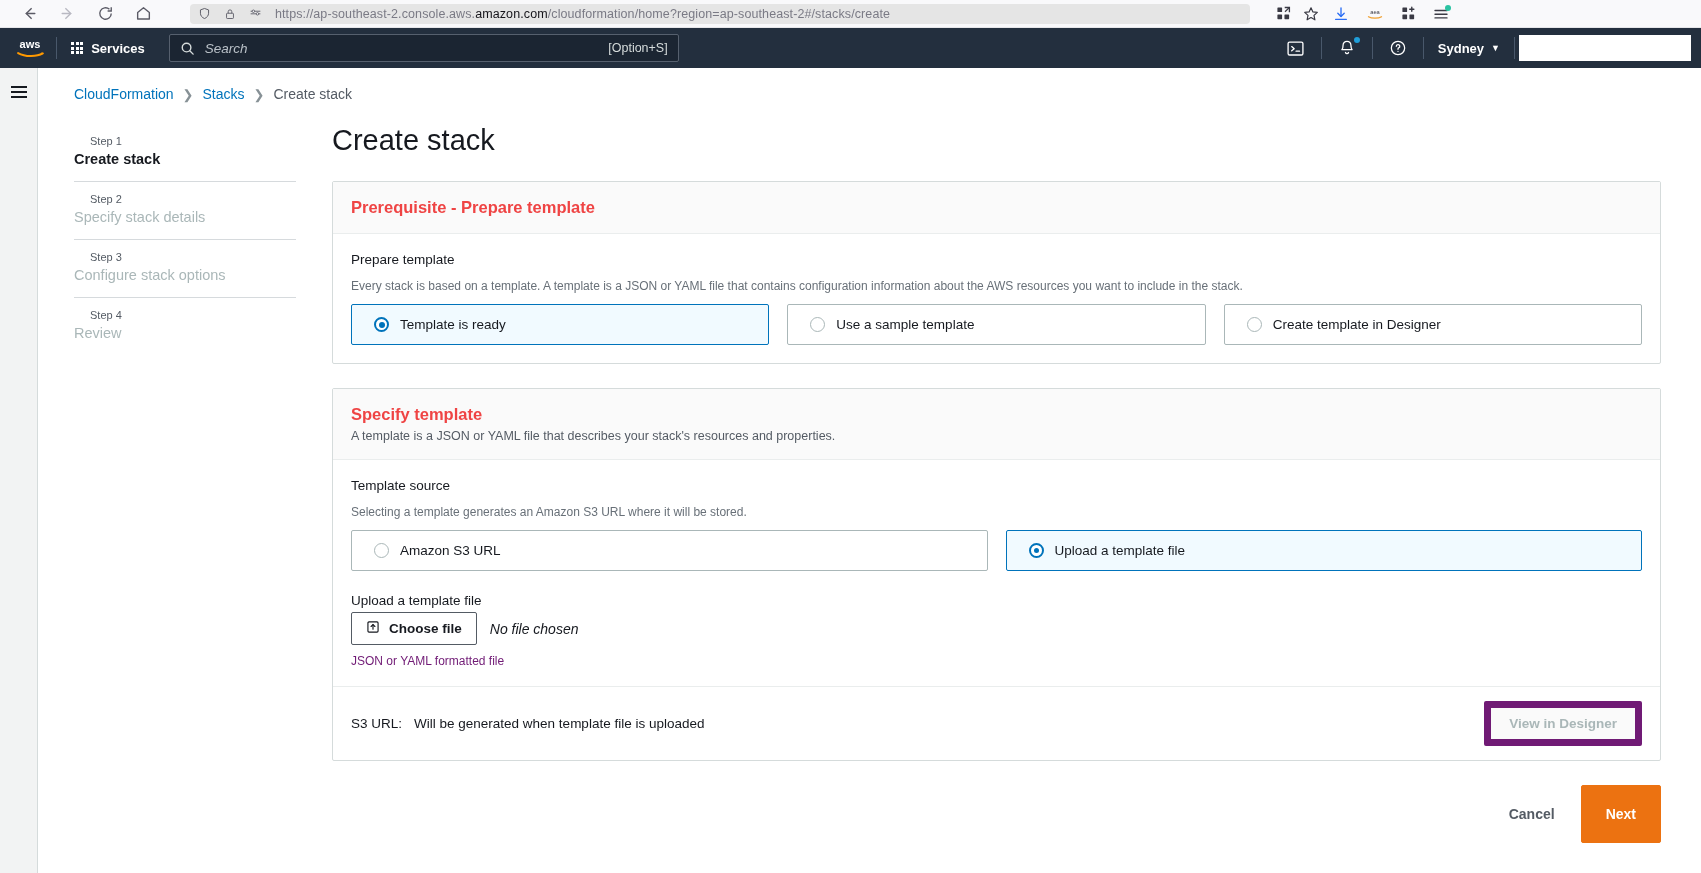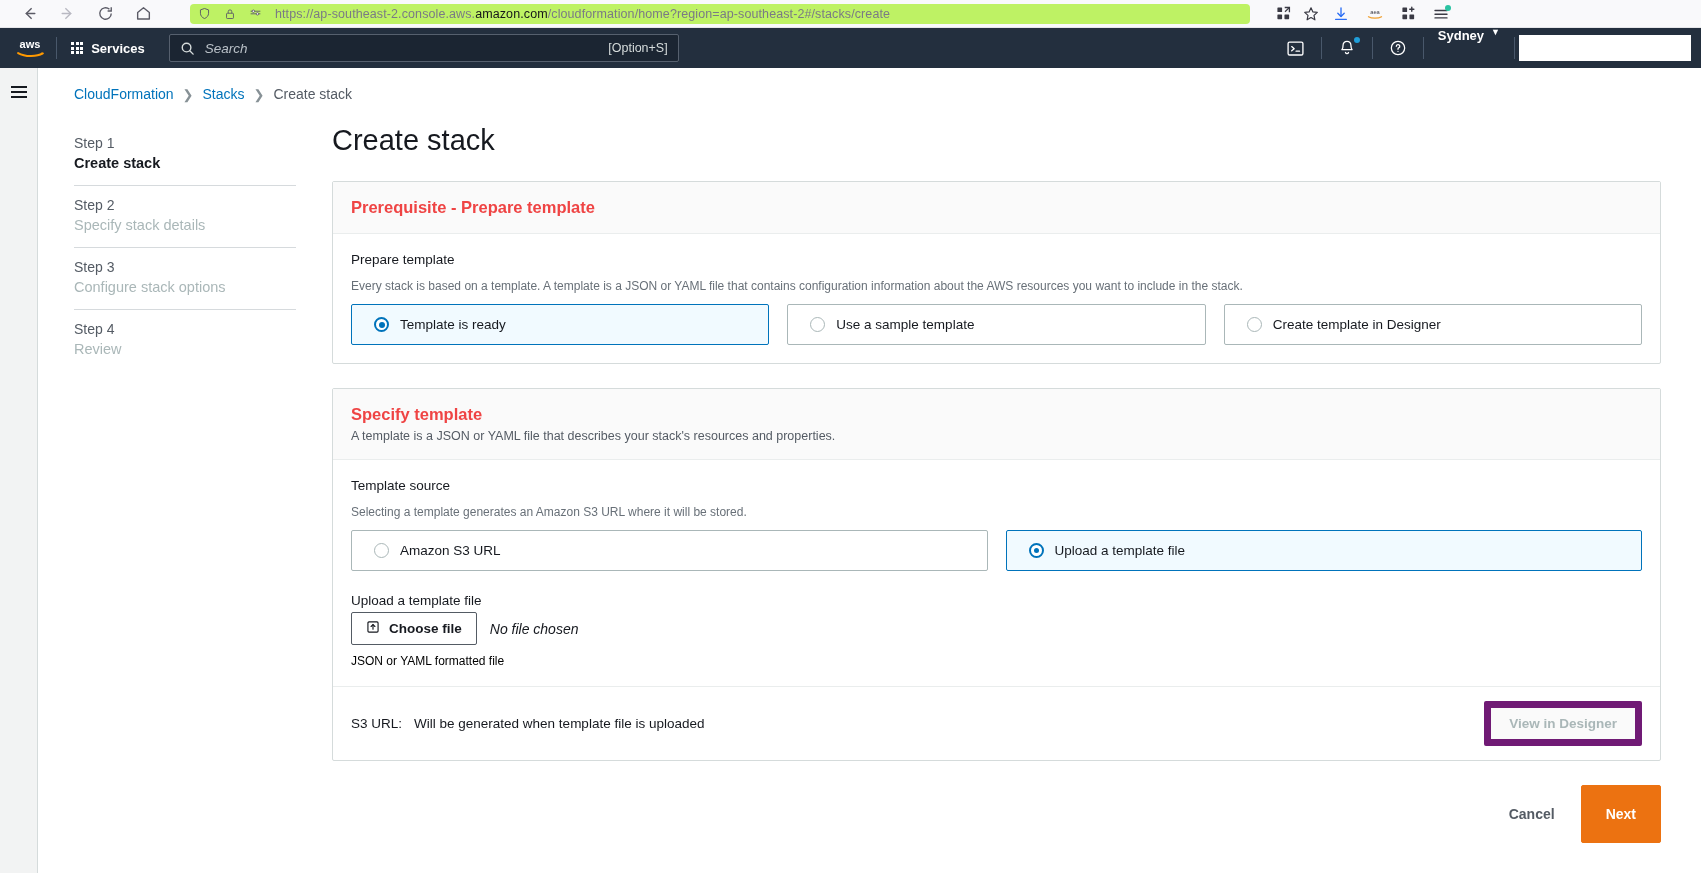"https://ap-southeast-2.console.aws.amazo" .urlbar { background: #bef264 -> #e5e5e5 }
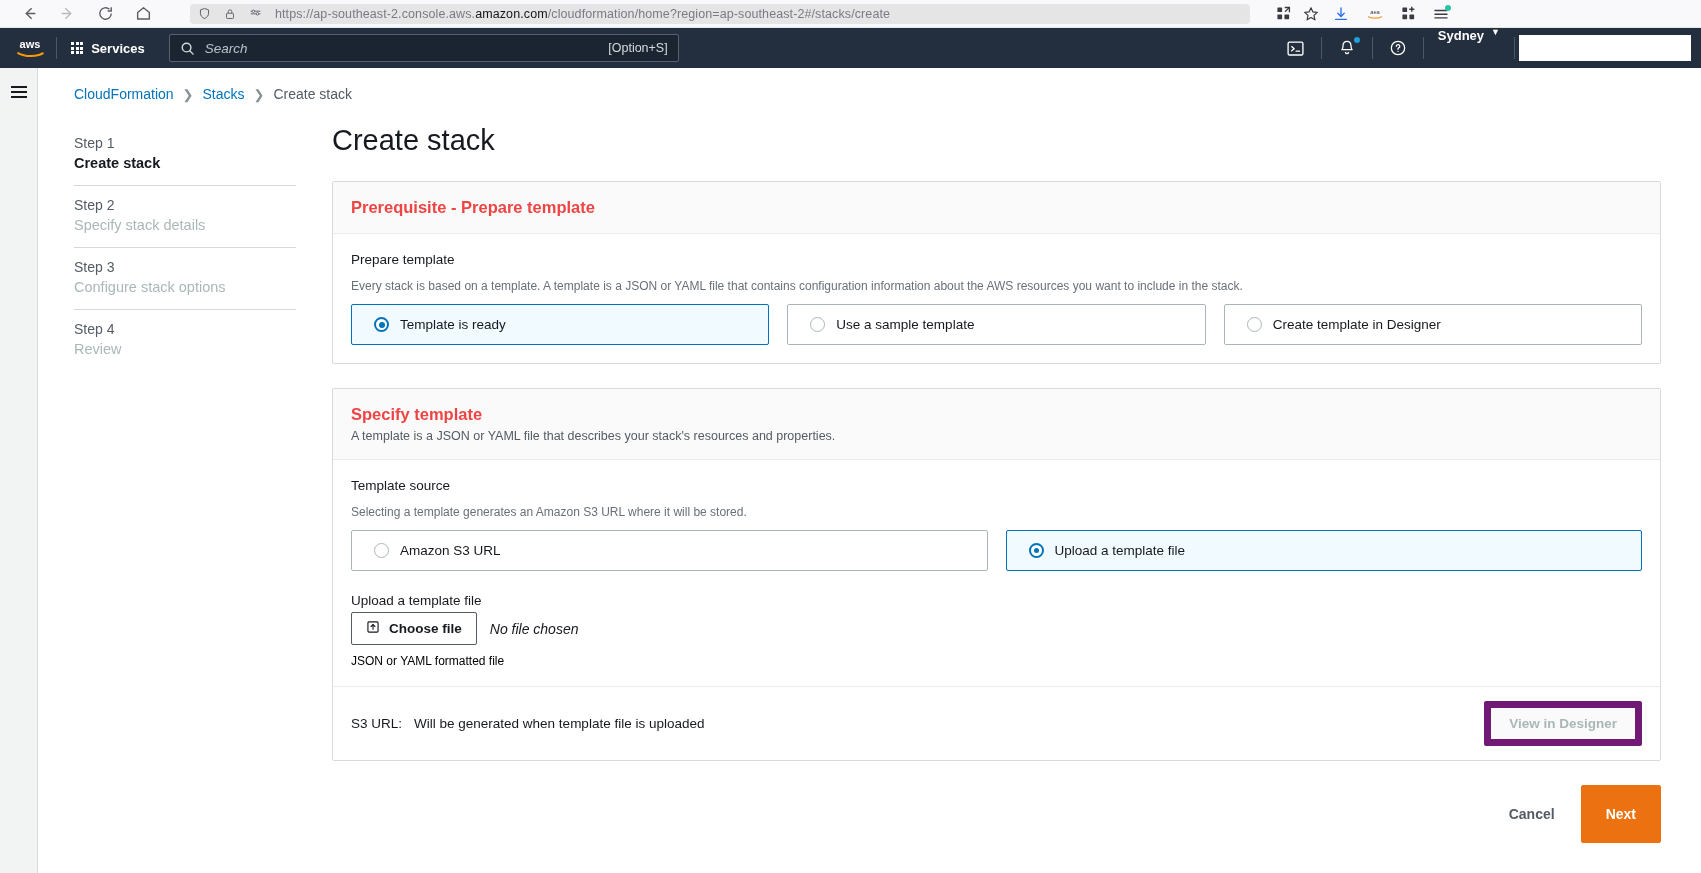"Sydney" .region-item { align-items: none -> center }
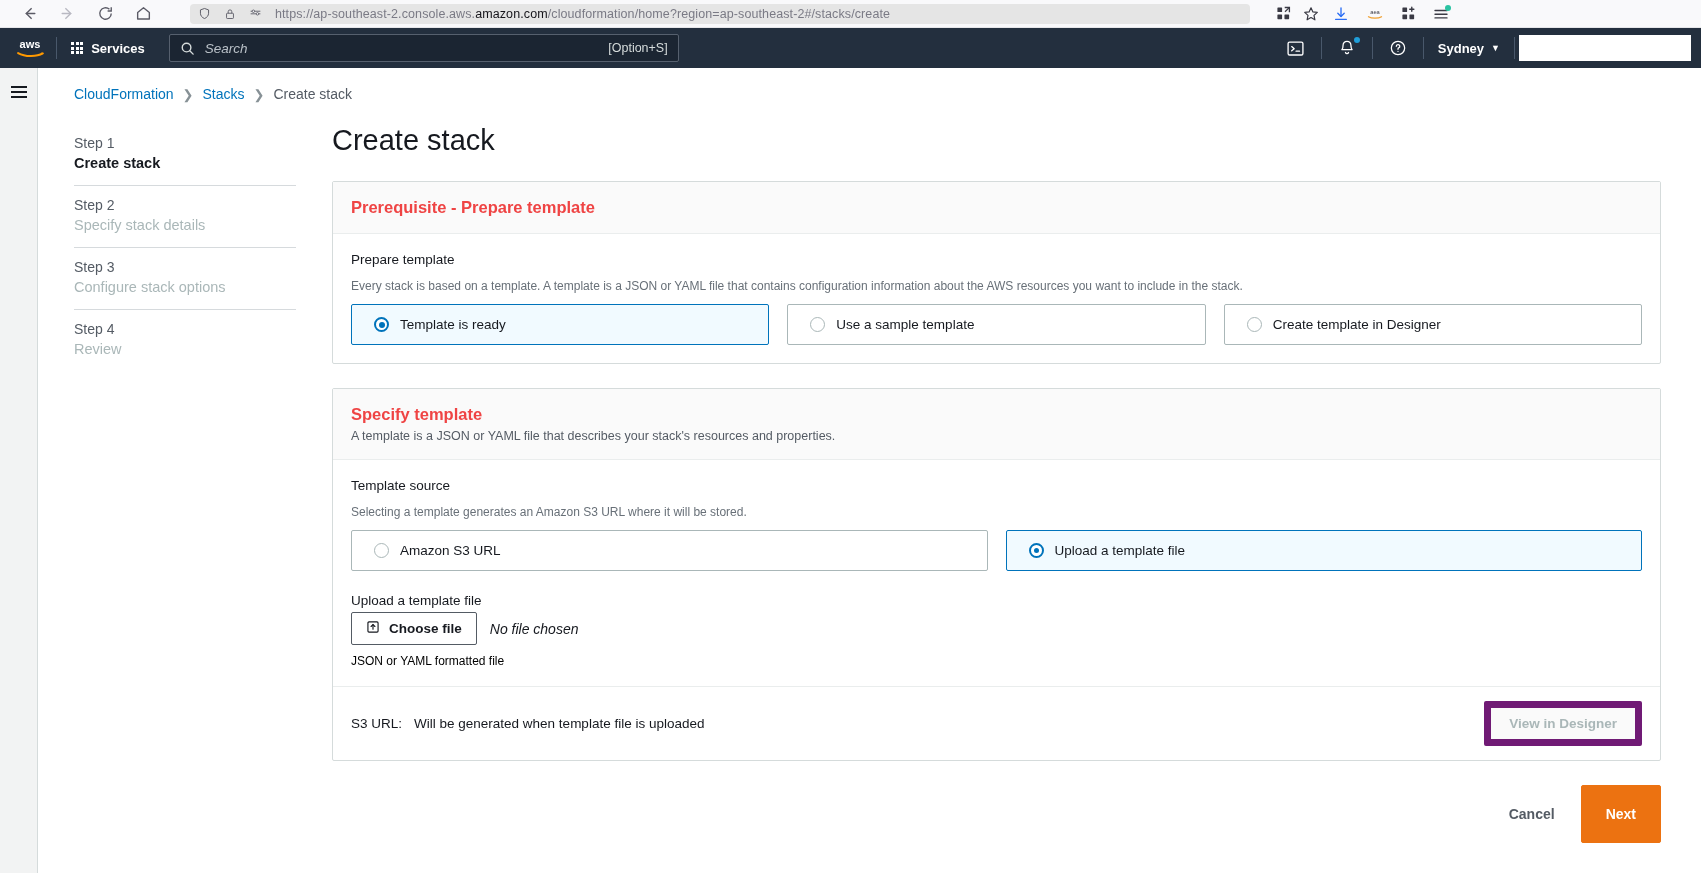"Step 1" .step-num { font-size: 14px -> 11px; margin-left: none -> 16px }
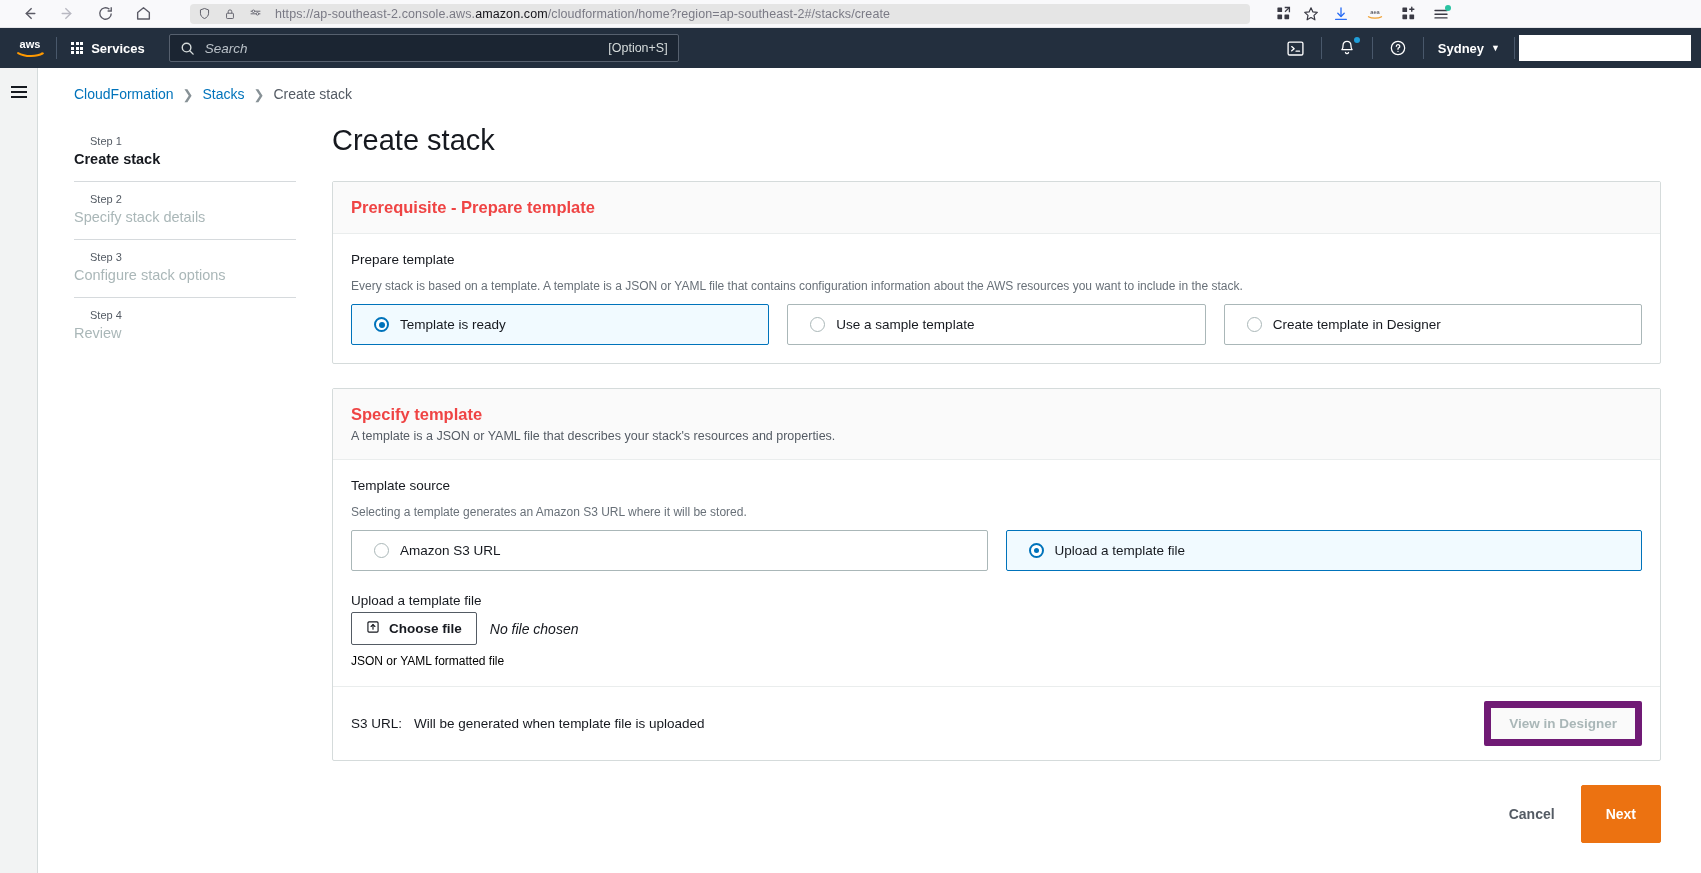"JSON or YAML formatted file" .hint { color: #000000 -> #701a75 }
